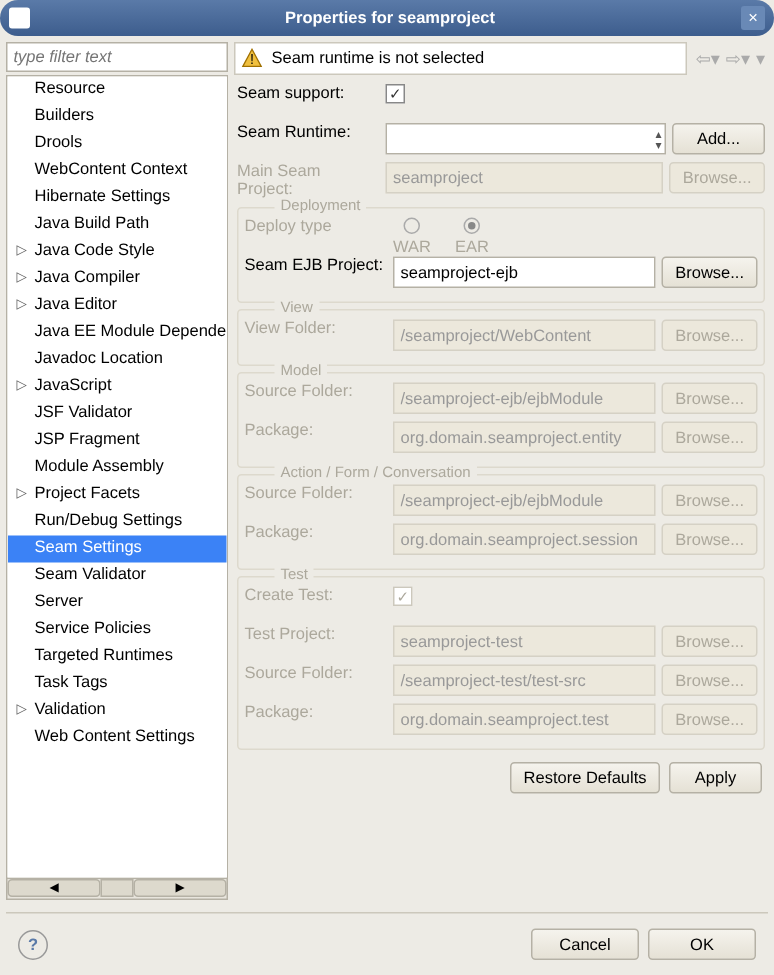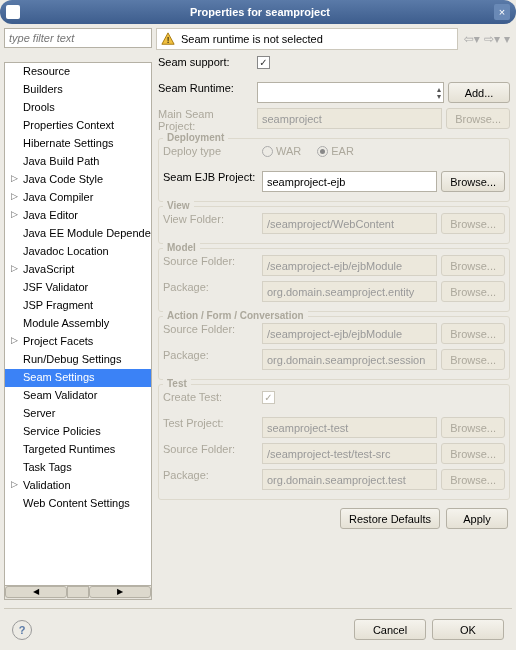"Resource" .tree { margin-top: 14px -> 2px }
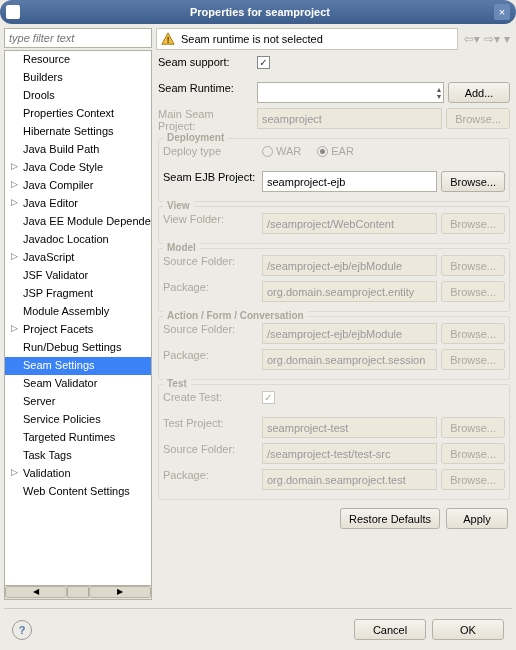"Properties Context" div.tree-item { text: Properties -> WebContent }
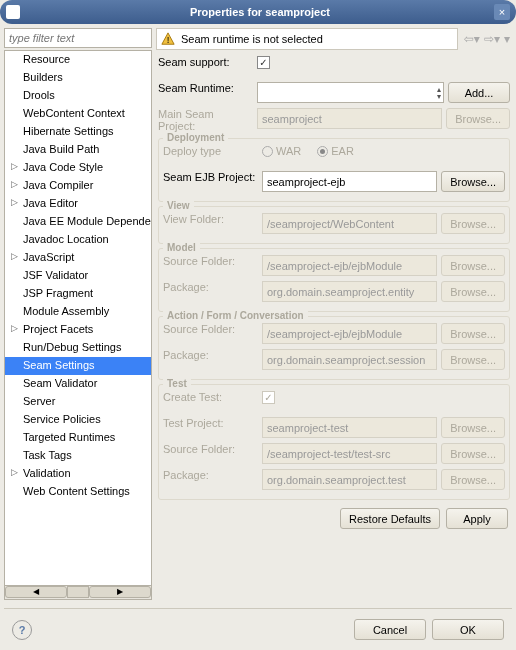"Deployment" .group-title { font-weight: bold -> none; left: 4px -> 24px }
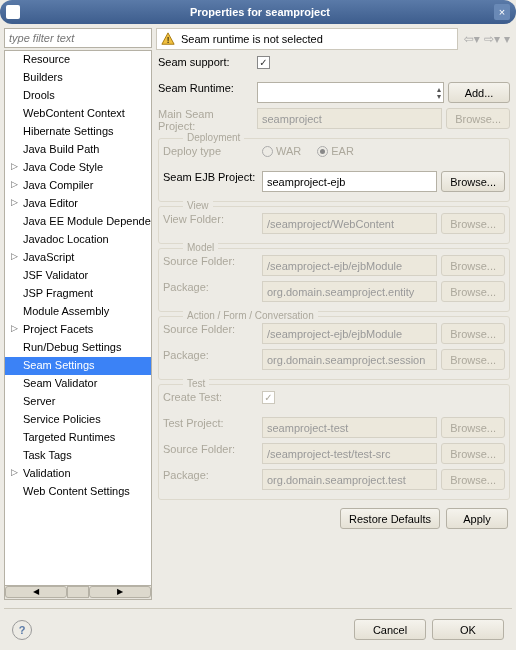"WAR" .radio-lbl { flex-direction: none -> column }
